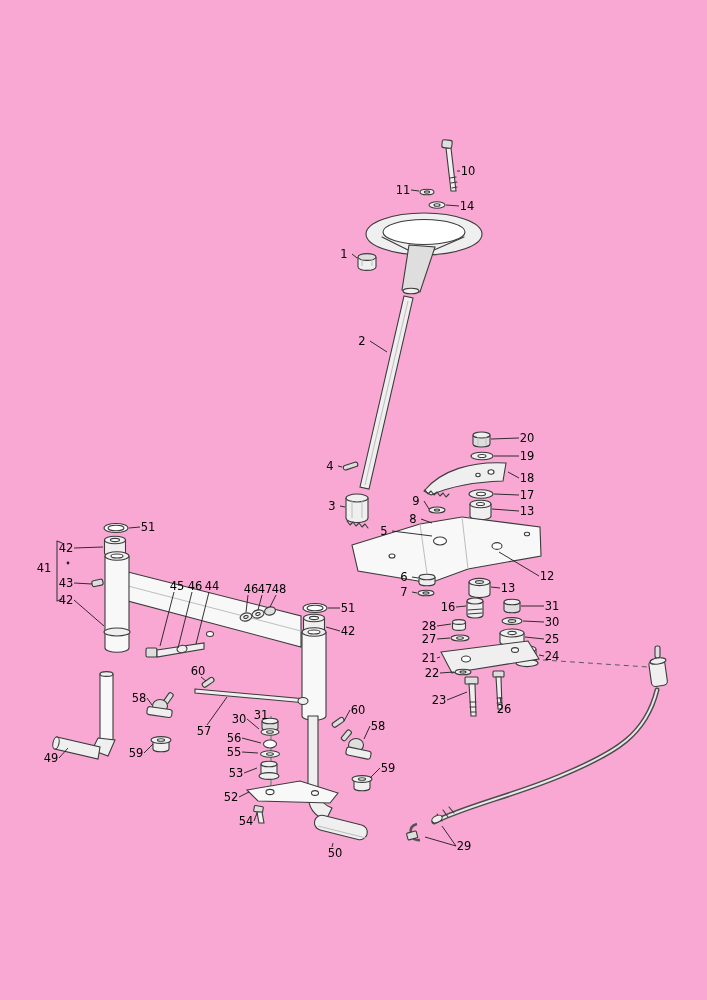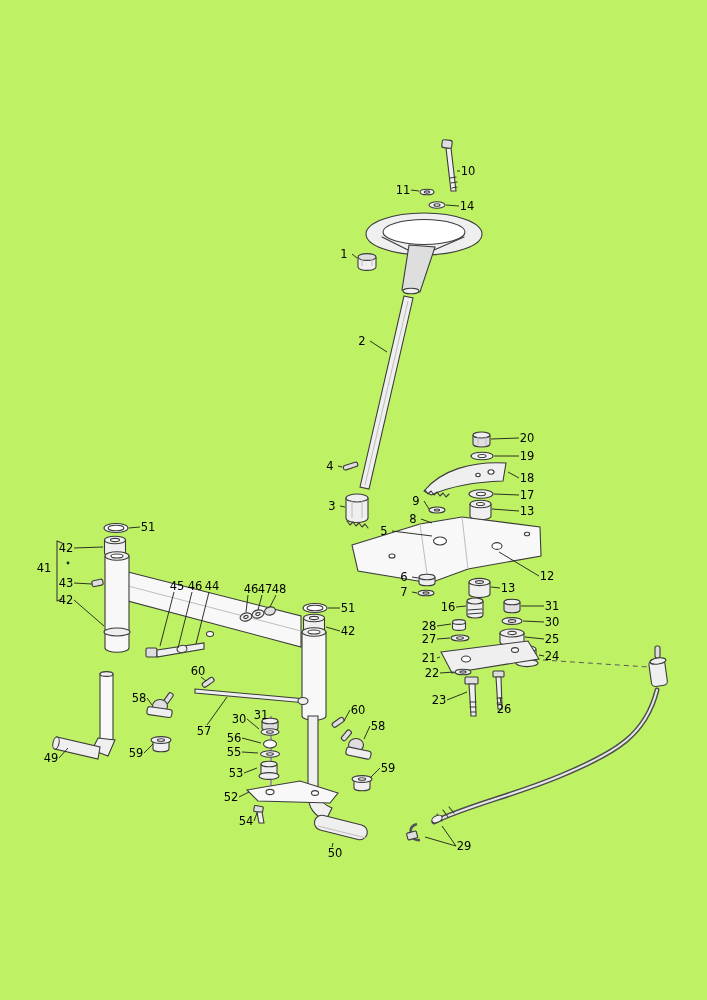"10" .page { background: #bef264 -> #f9a8d4 }
